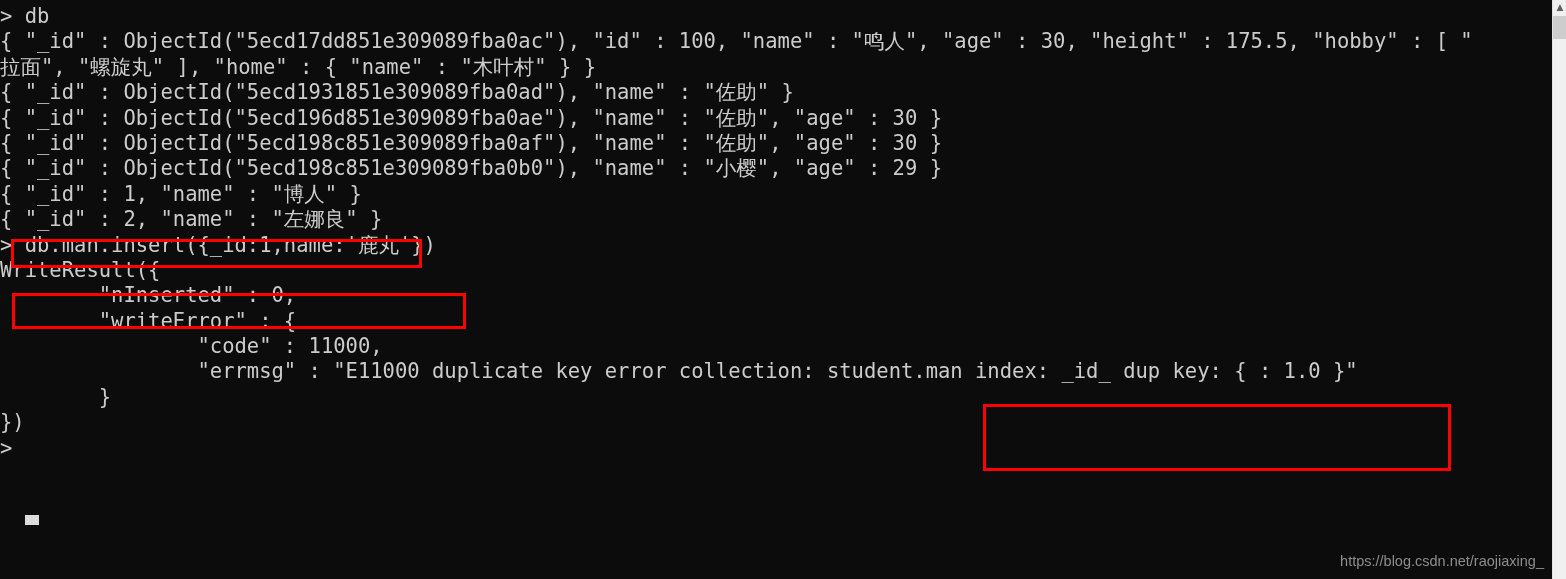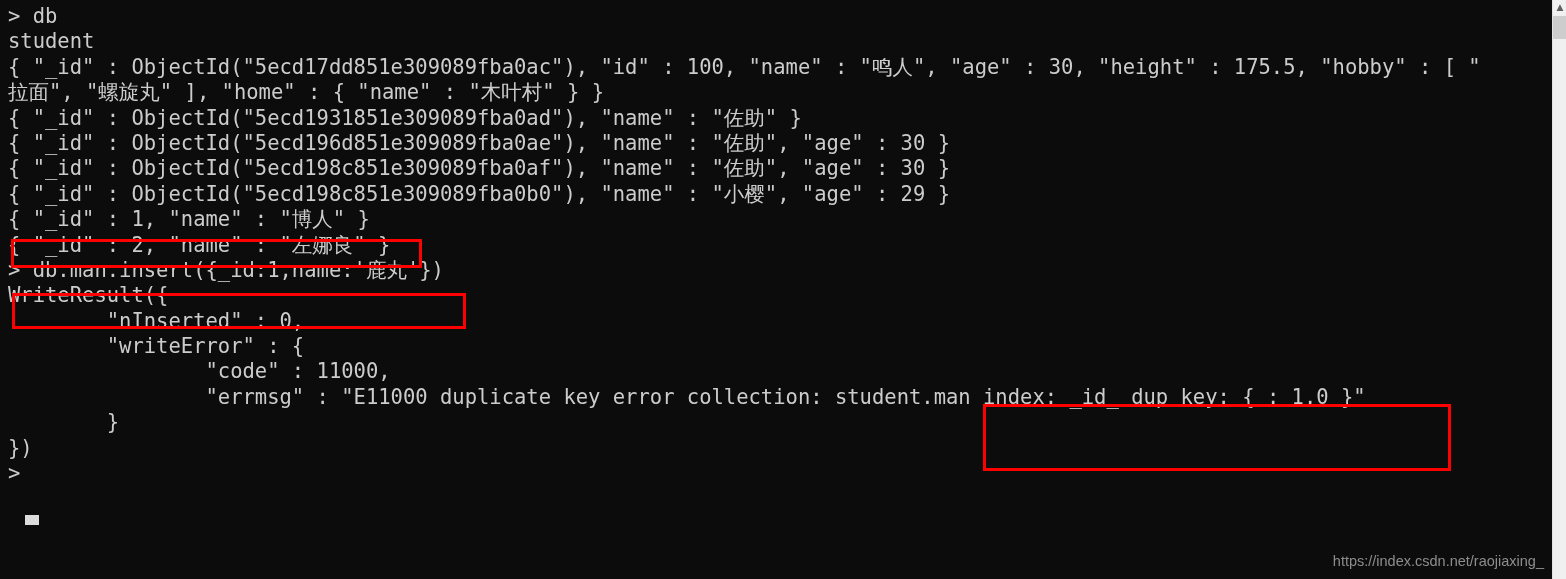"> db" .line { padding-left: 8px -> 0px }
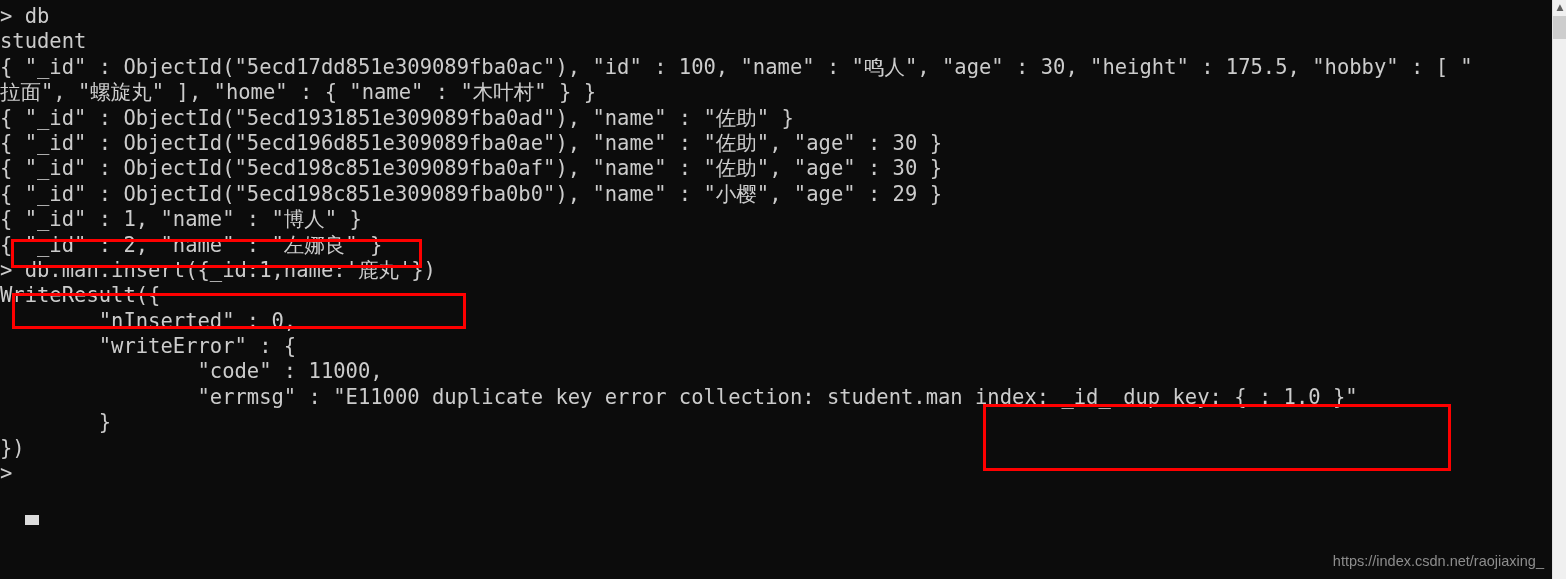"student" div.line { html: <div>student</div> -> none }
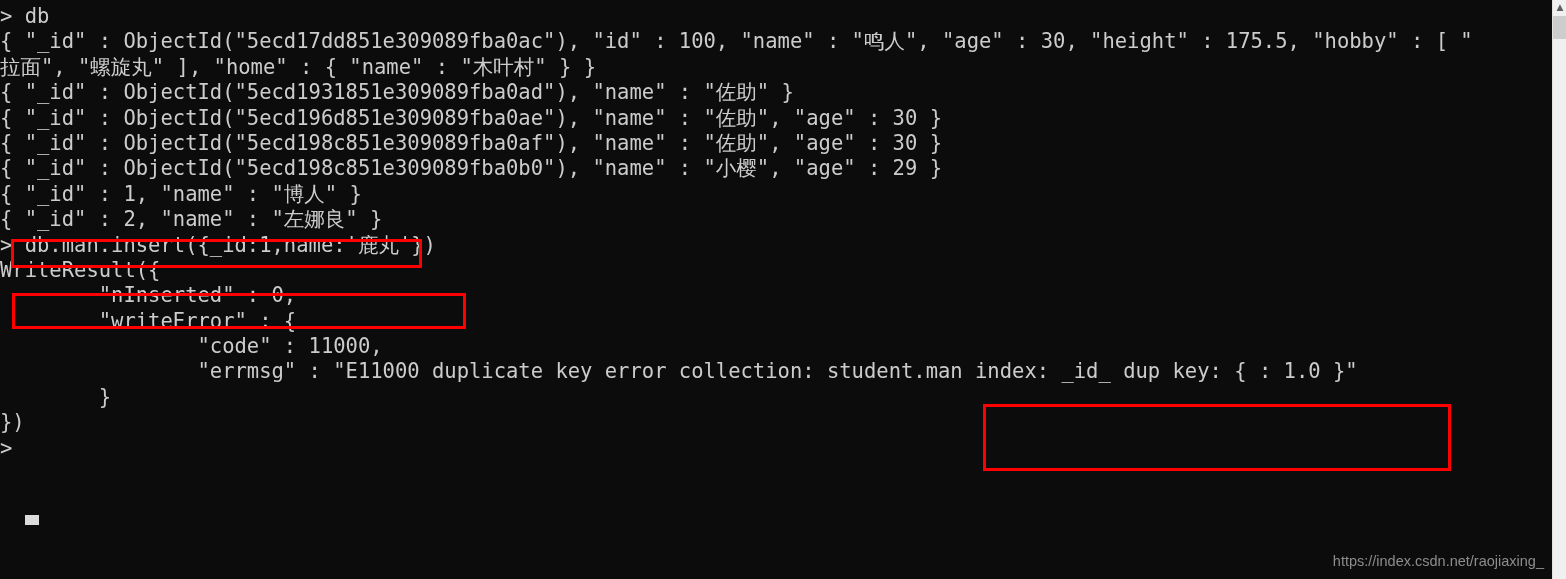"https://index.csdn.net/raojiaxing_" div.watermark { text: https://index.csdn.net/raojiaxing -> https://blog.csdn.net/raojiaxing }
